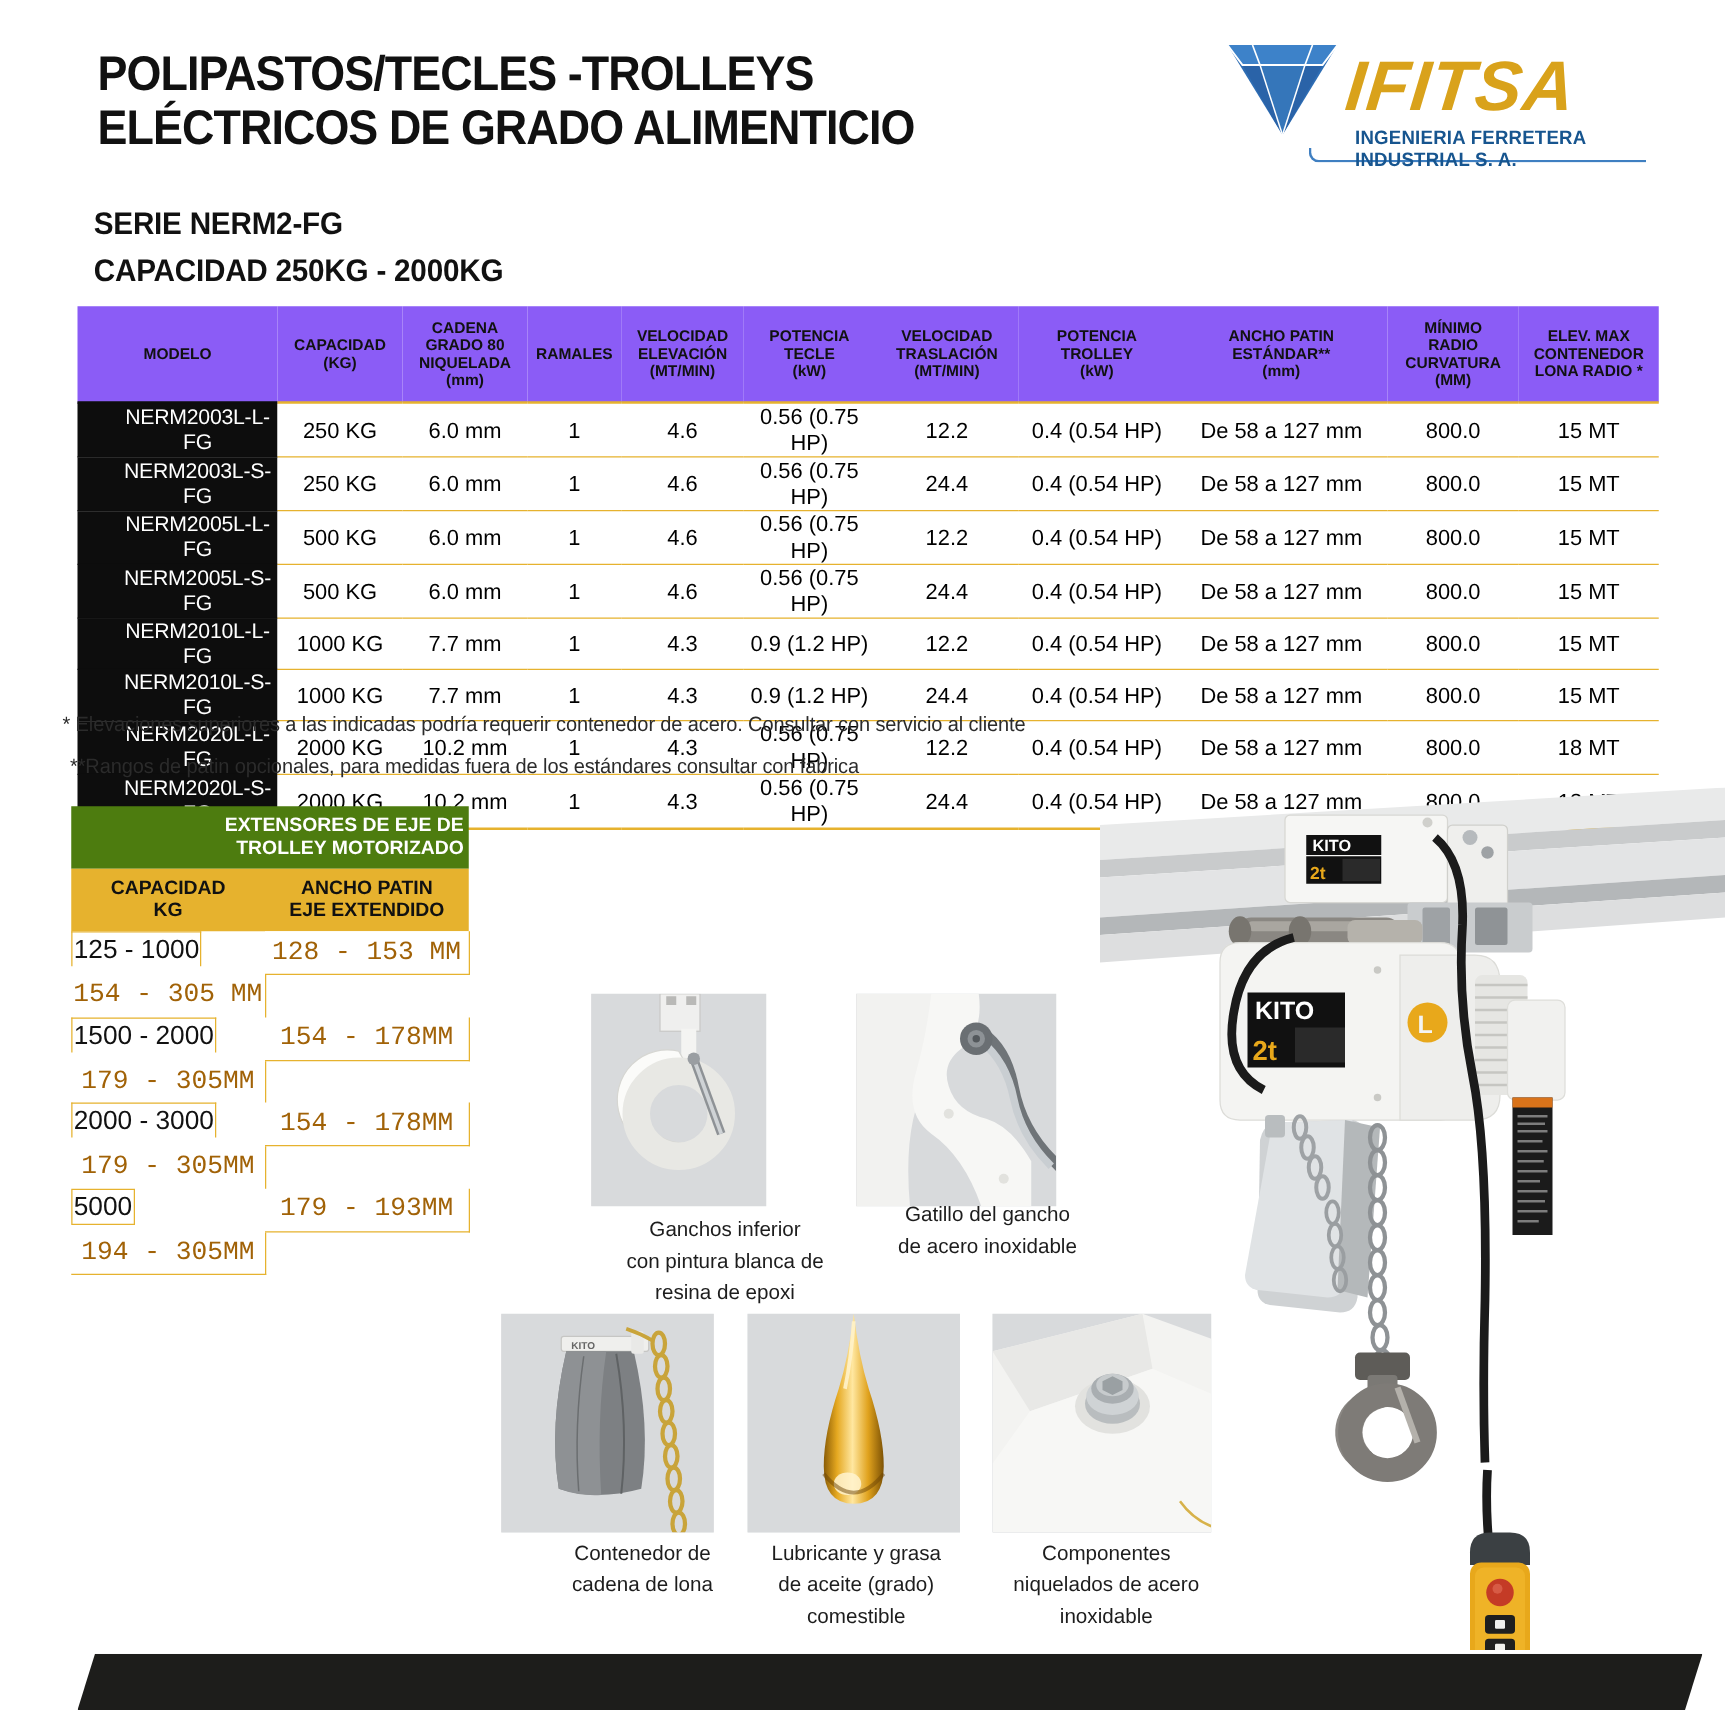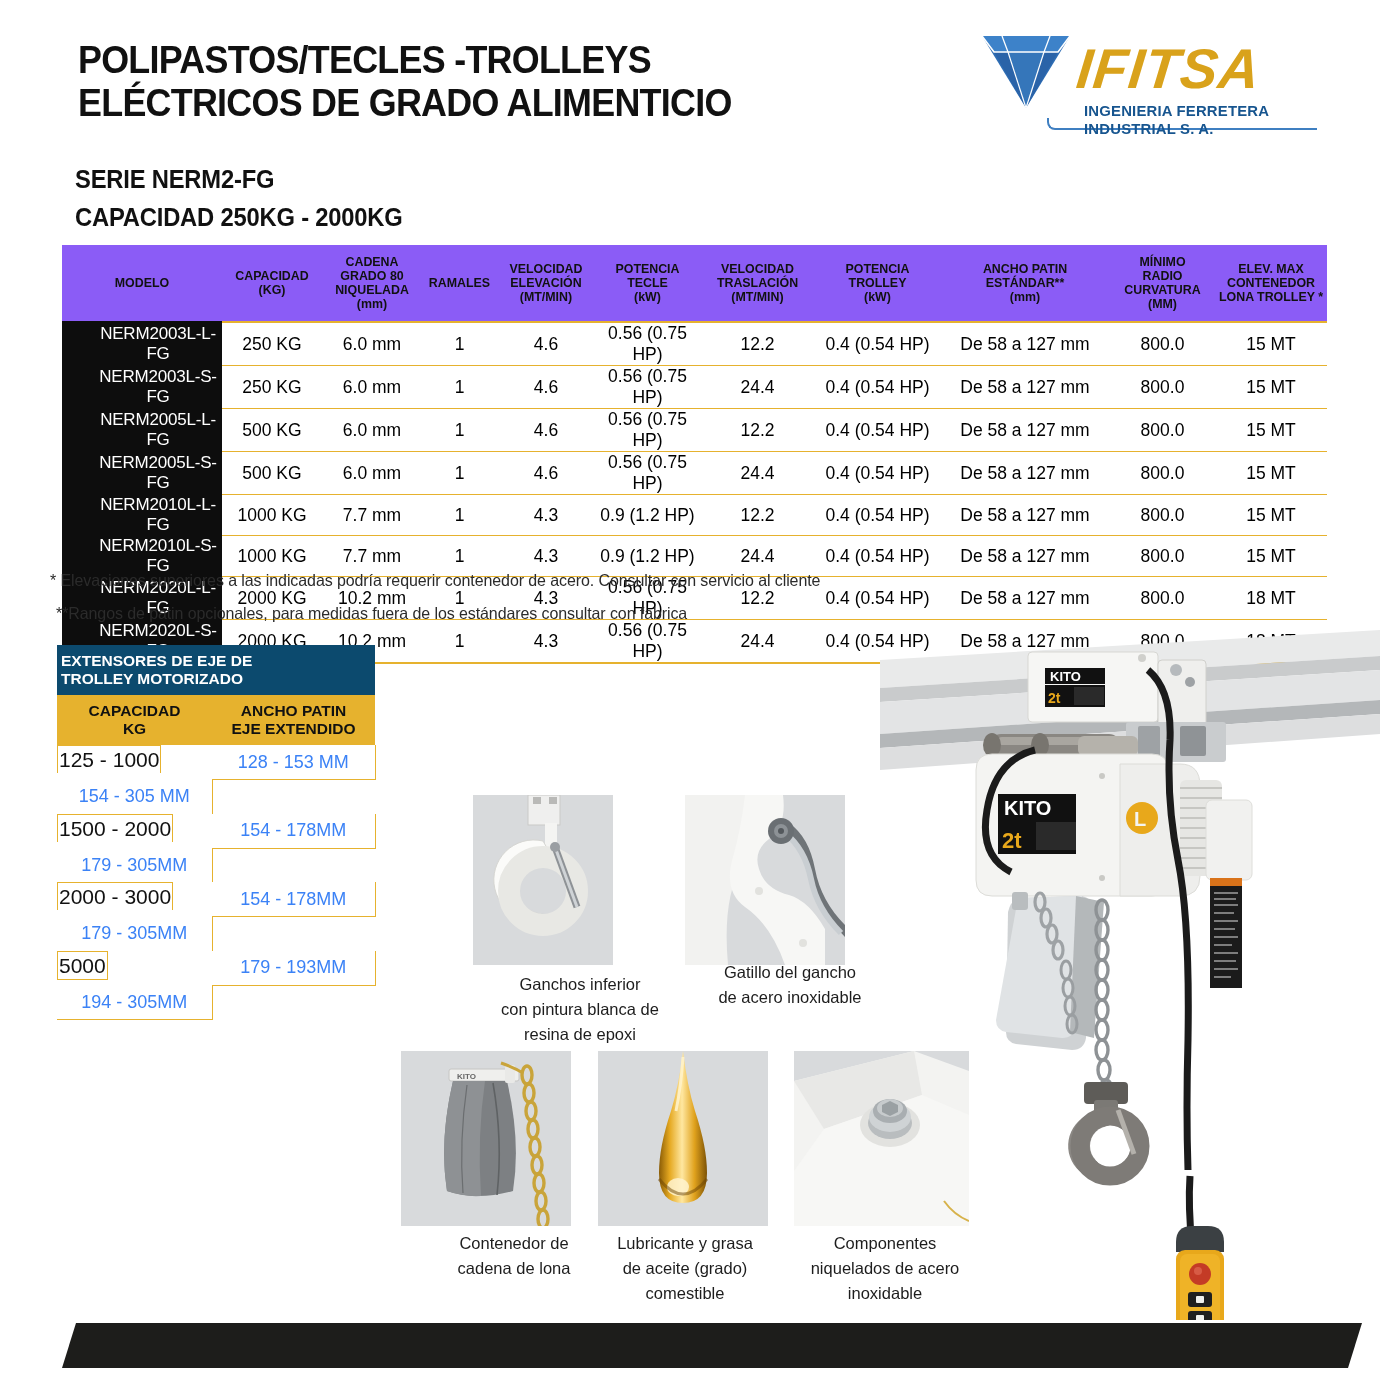"LONA TROLLEY *" div { text: TROLLEY -> RADIO }
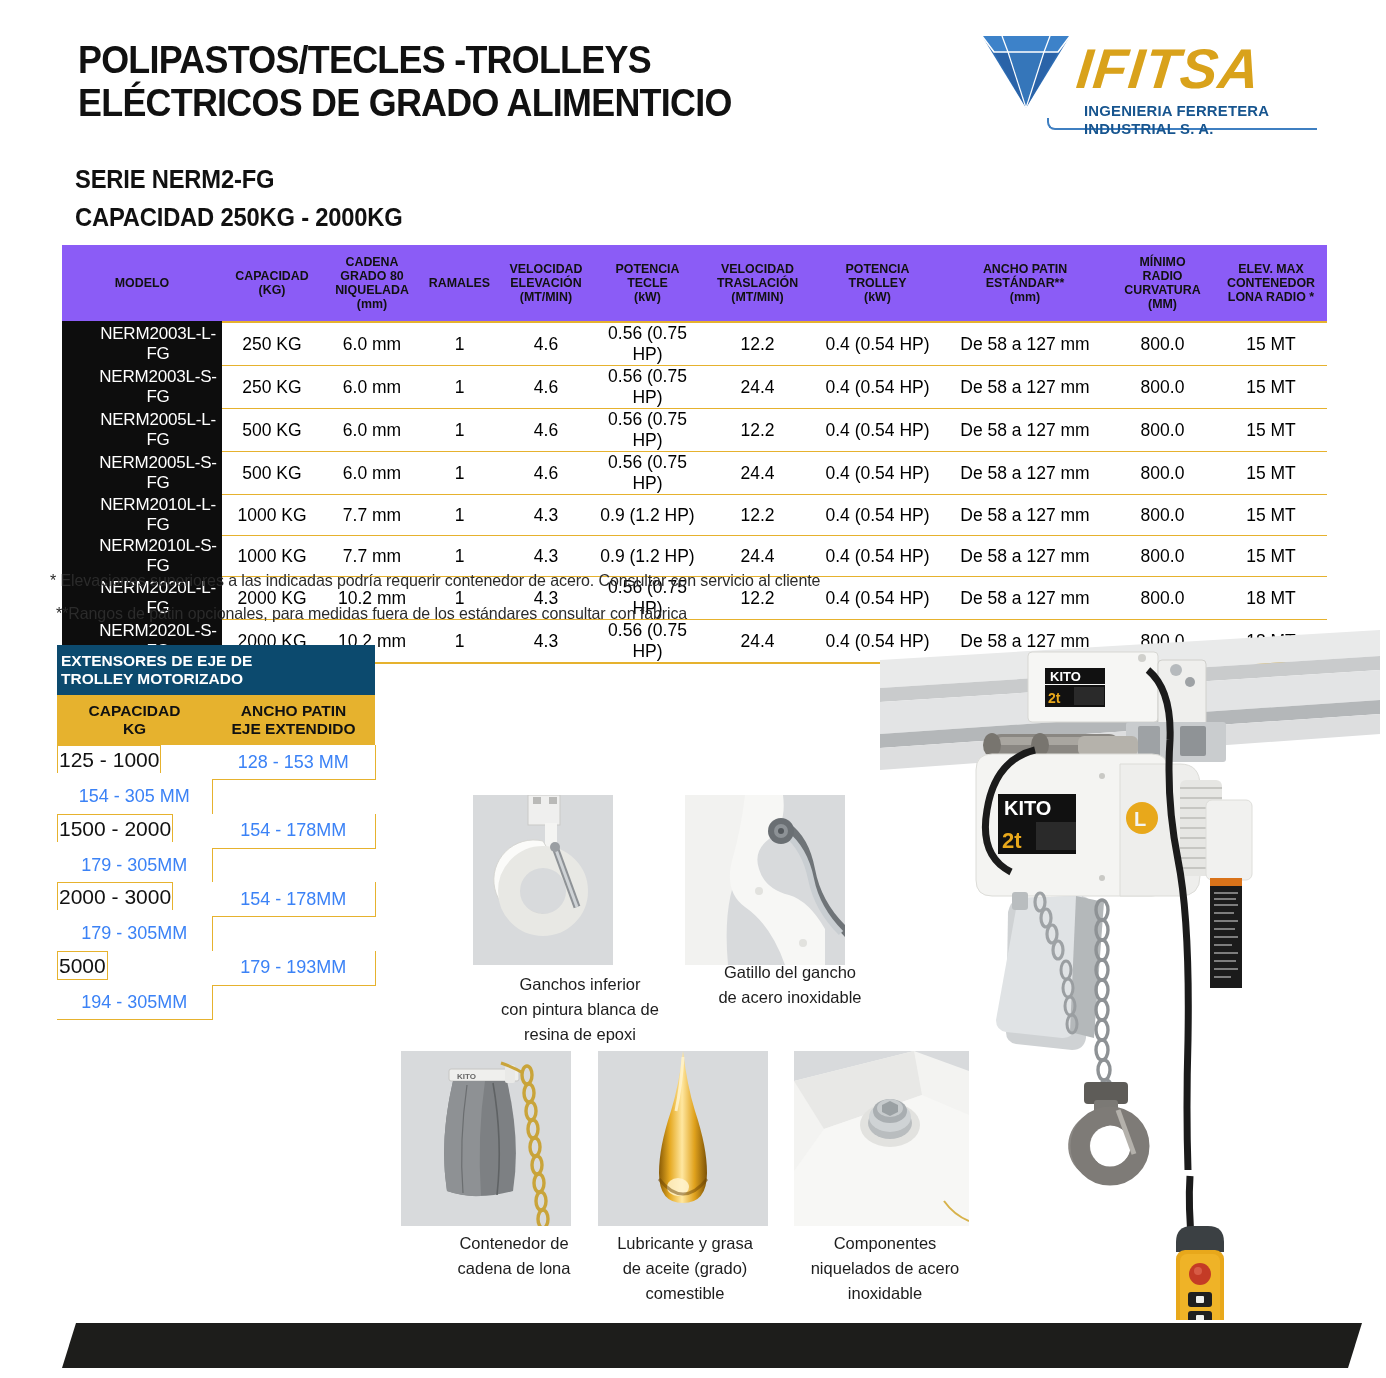"EXTENSORES DE EJE DE" .tbl2 .t2-title td { background: #0c4a6e -> #4d7c0f; text-align: left -> right }
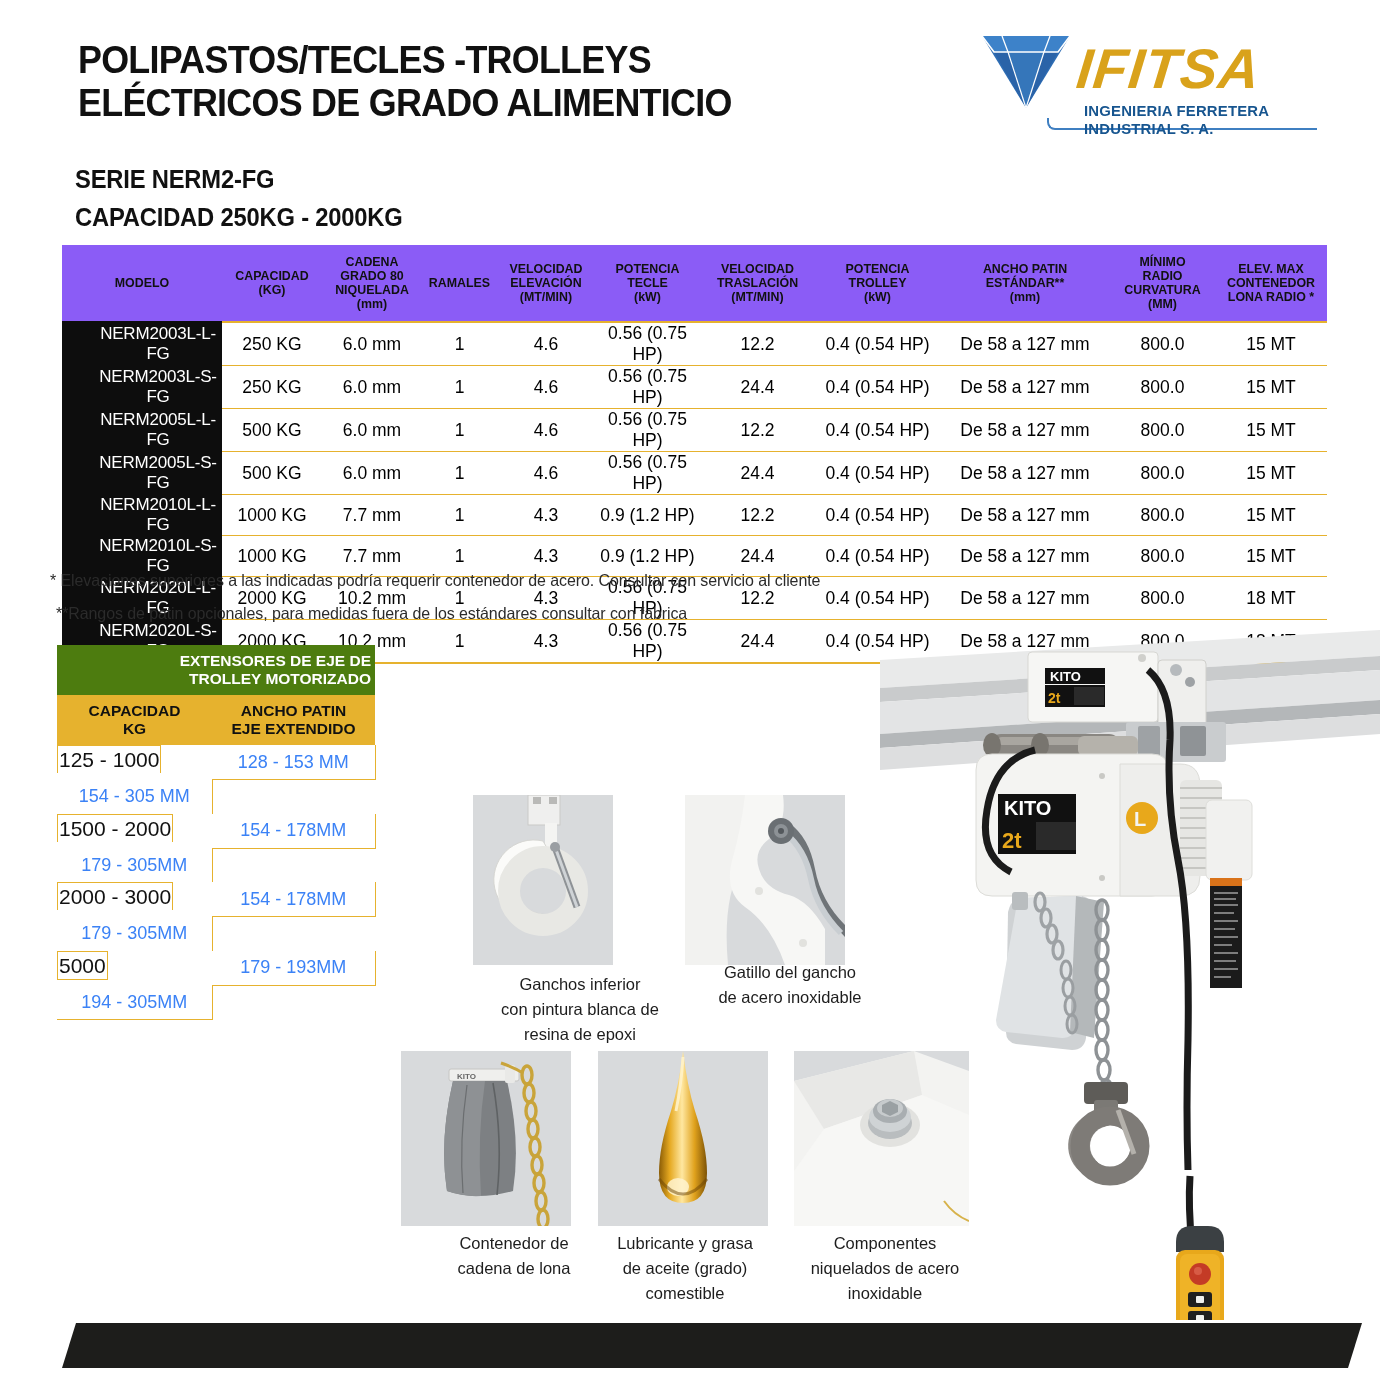"128 - 153 MM" .tbl2 td.val { color: #3b82f6 -> #a16207; font-family: none -> Liberation Mono, monospace; font-size: 18px -> 21px }
